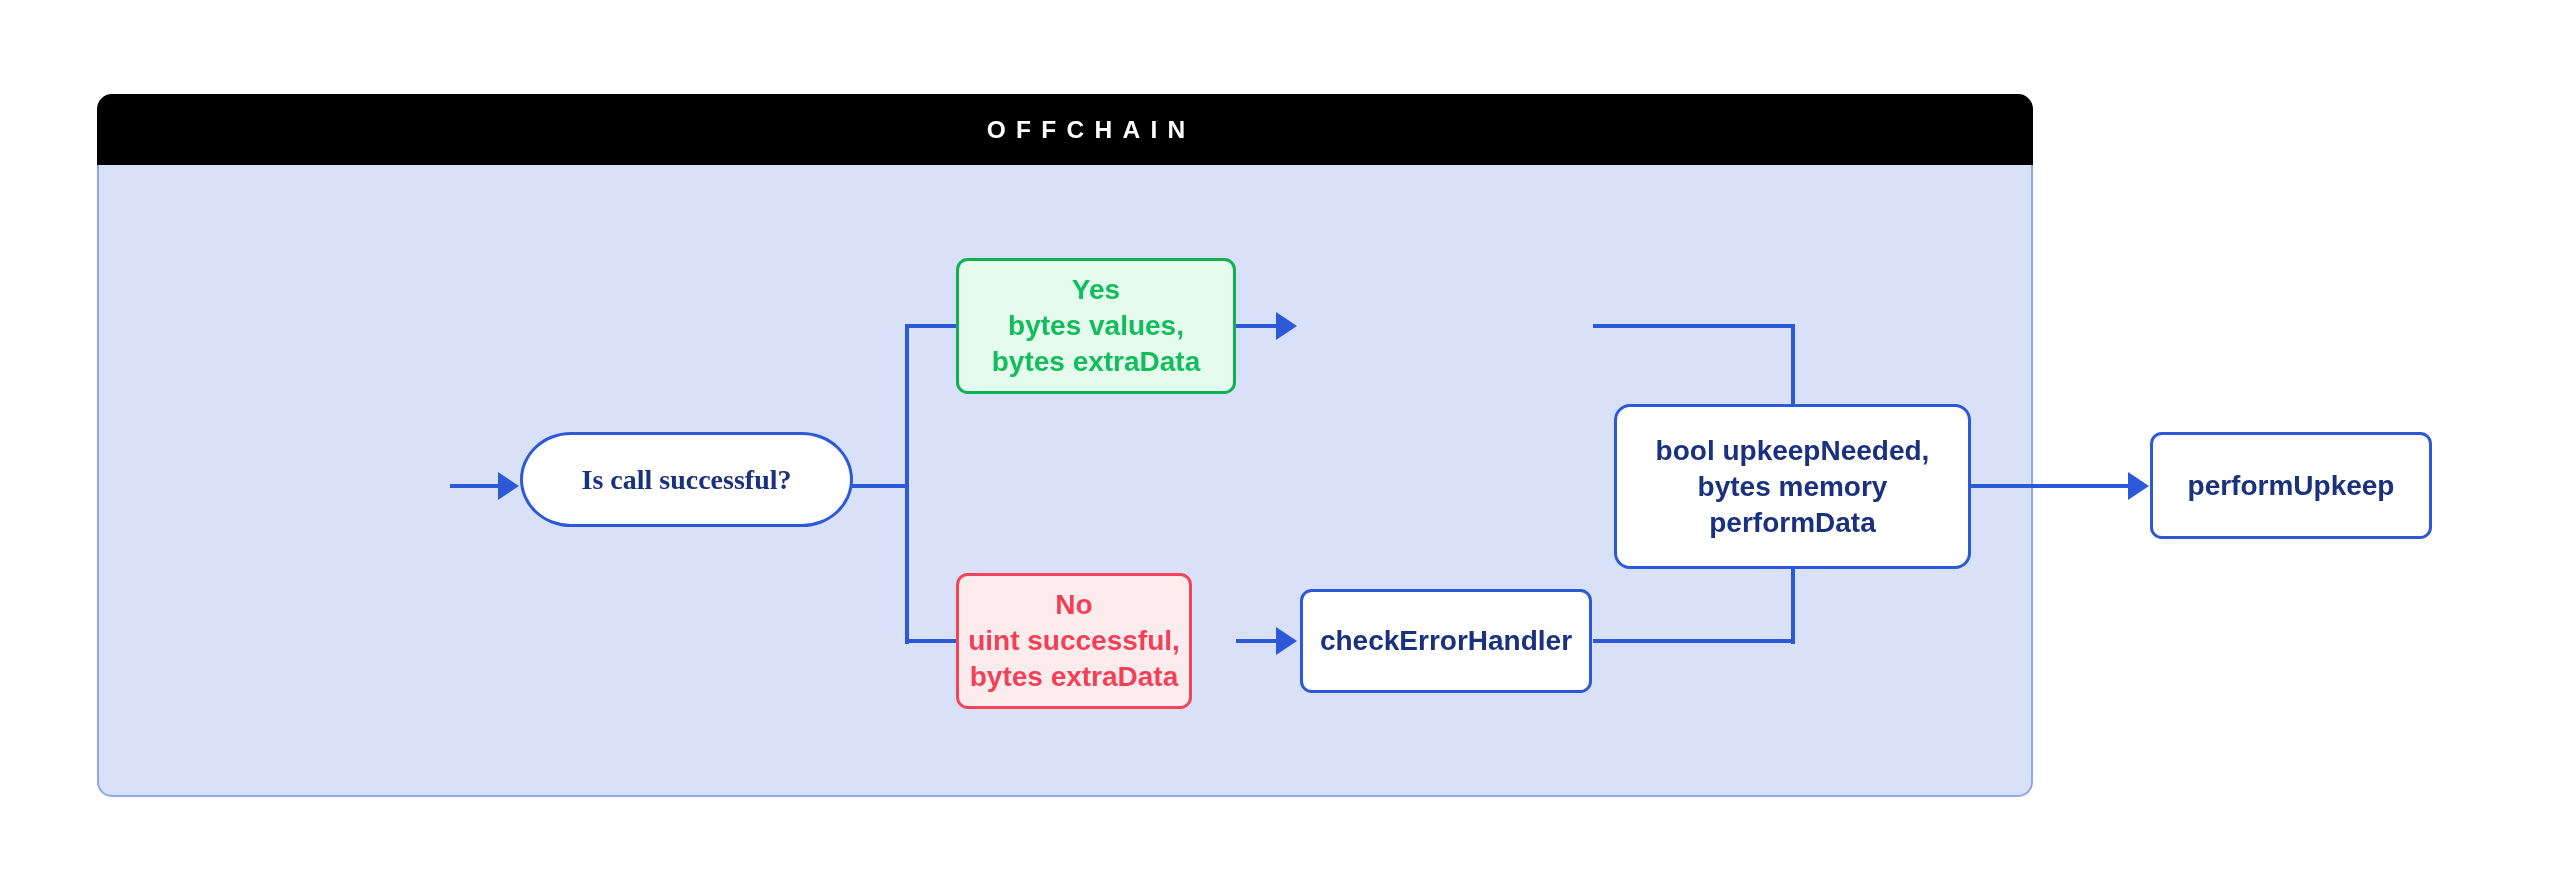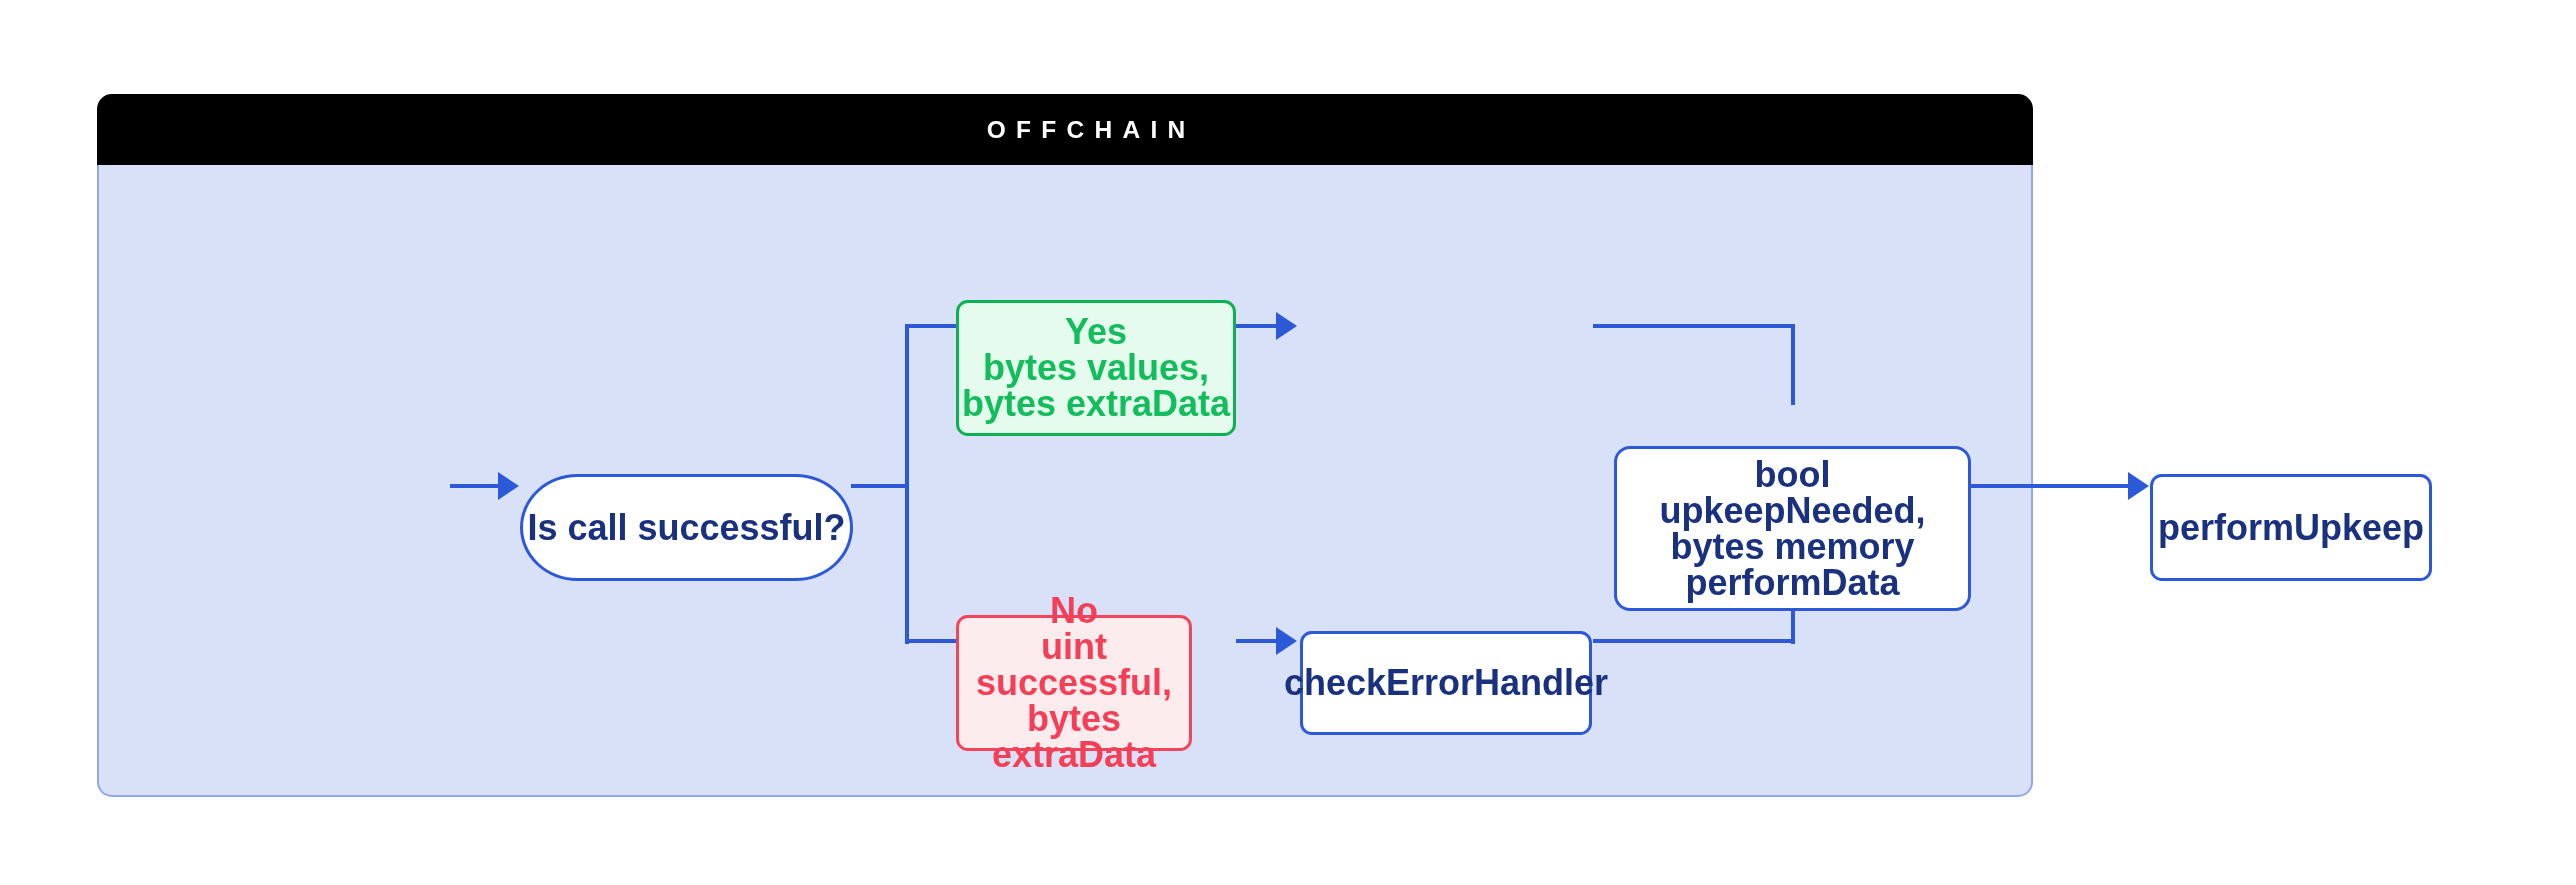"Yes" .node { font-size: 36px -> 28px; margin-top: 42px -> none }
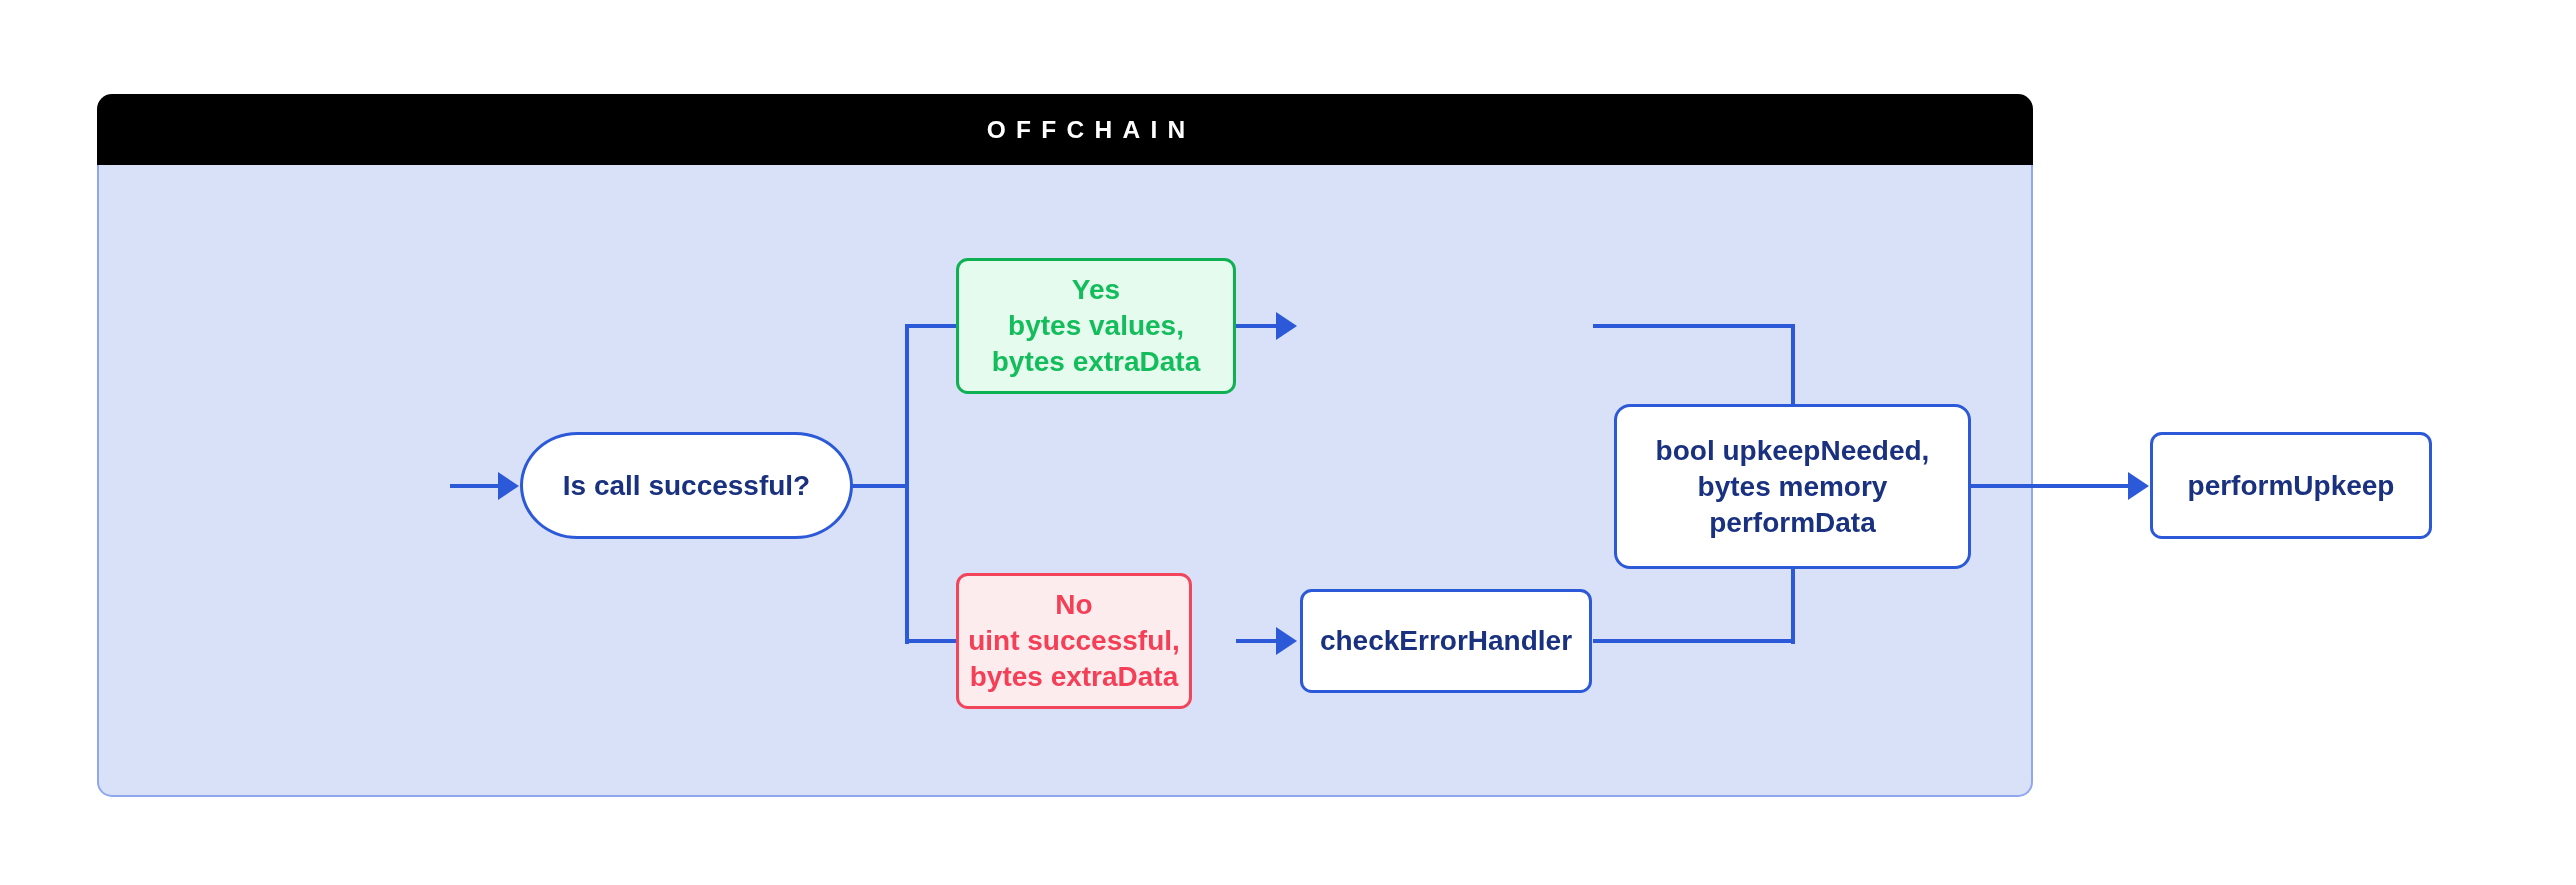"Is call successful?" #node-decision { font-family: none -> Liberation Serif, serif; height: 107px -> 95px }
